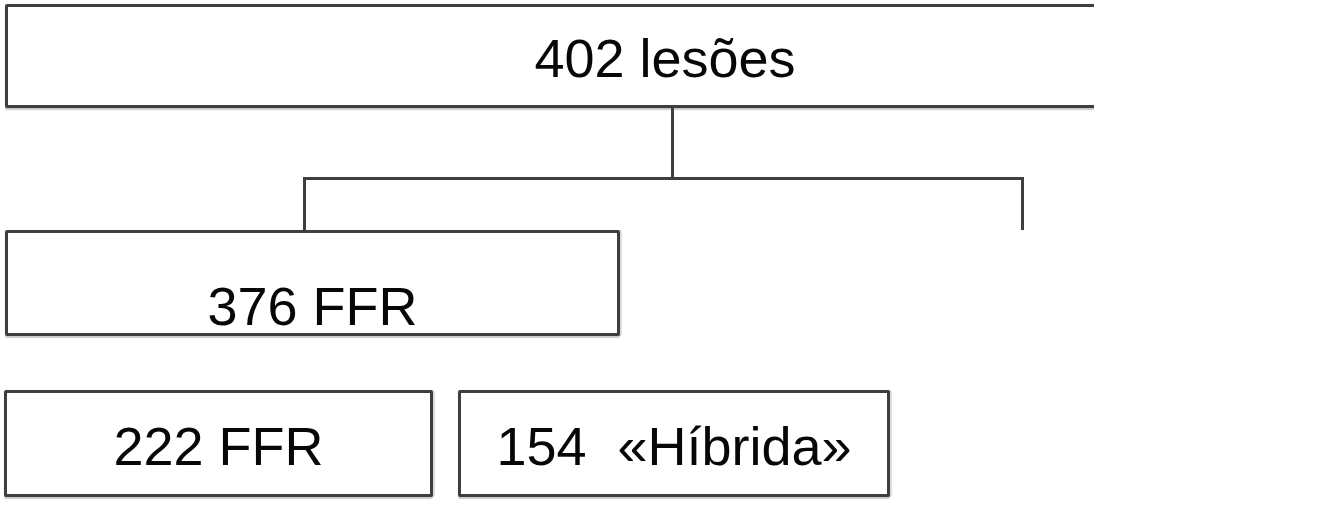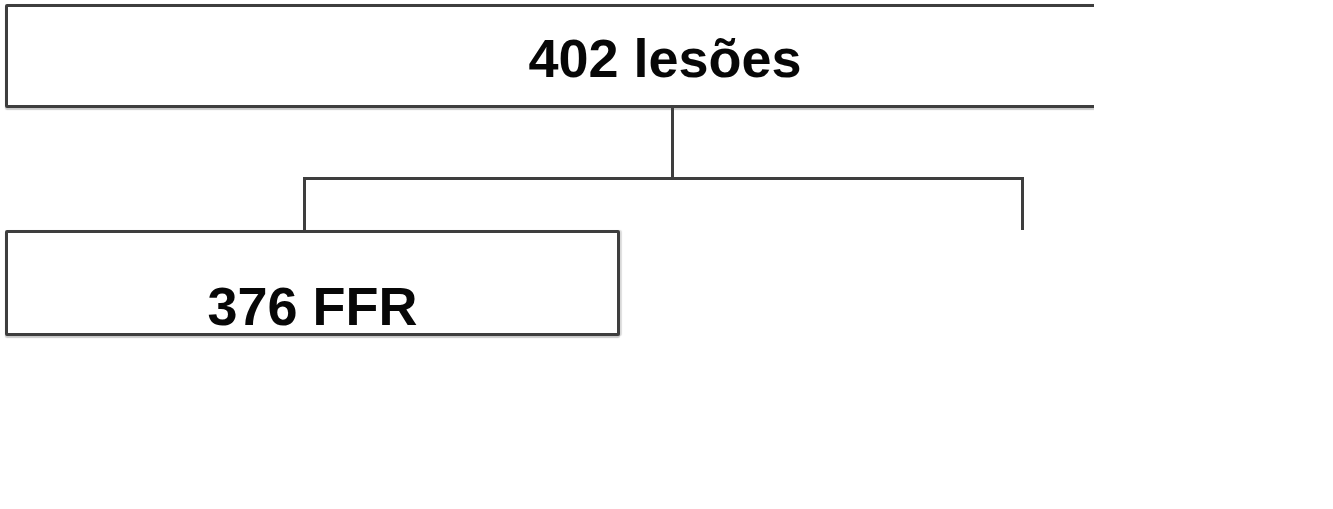"402 lesões" .stage { font-weight: bold -> none }
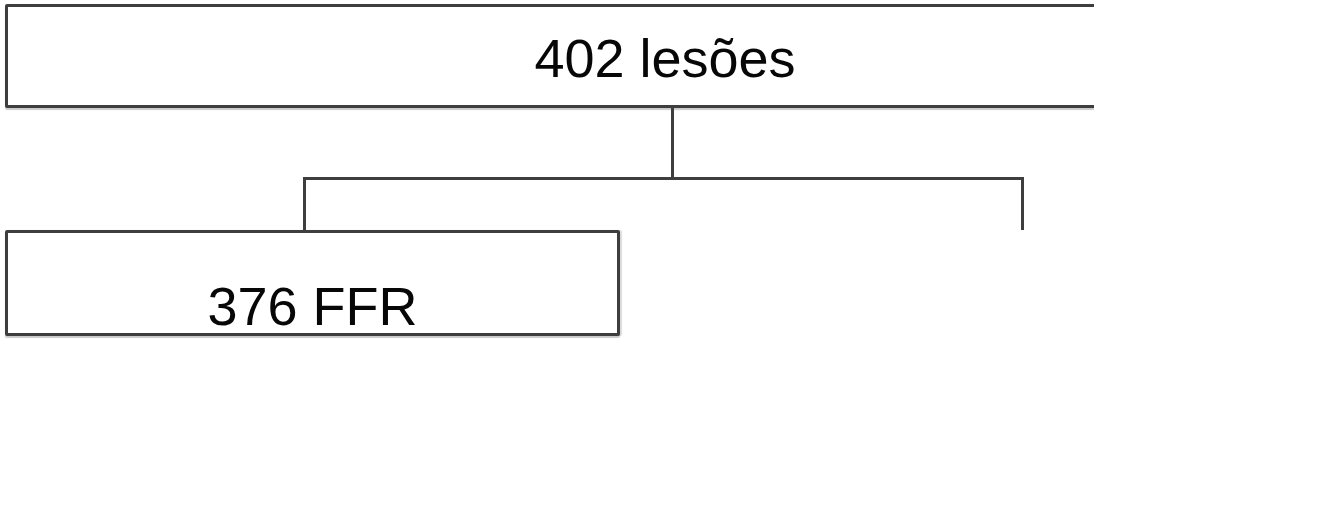"222 FFR" div.node { html: none -> <div> <span>222 FFR</span> </div> }
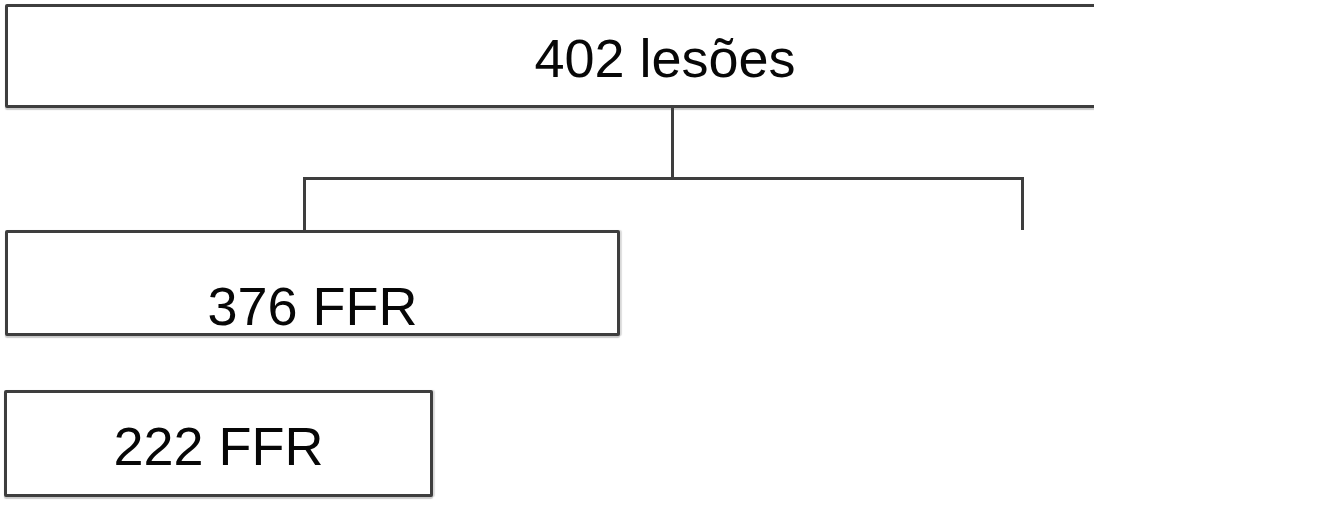"154 «Híbrida»" div.node { html: none -> <div> <span>154 «Híbrida»</span> </div> }
